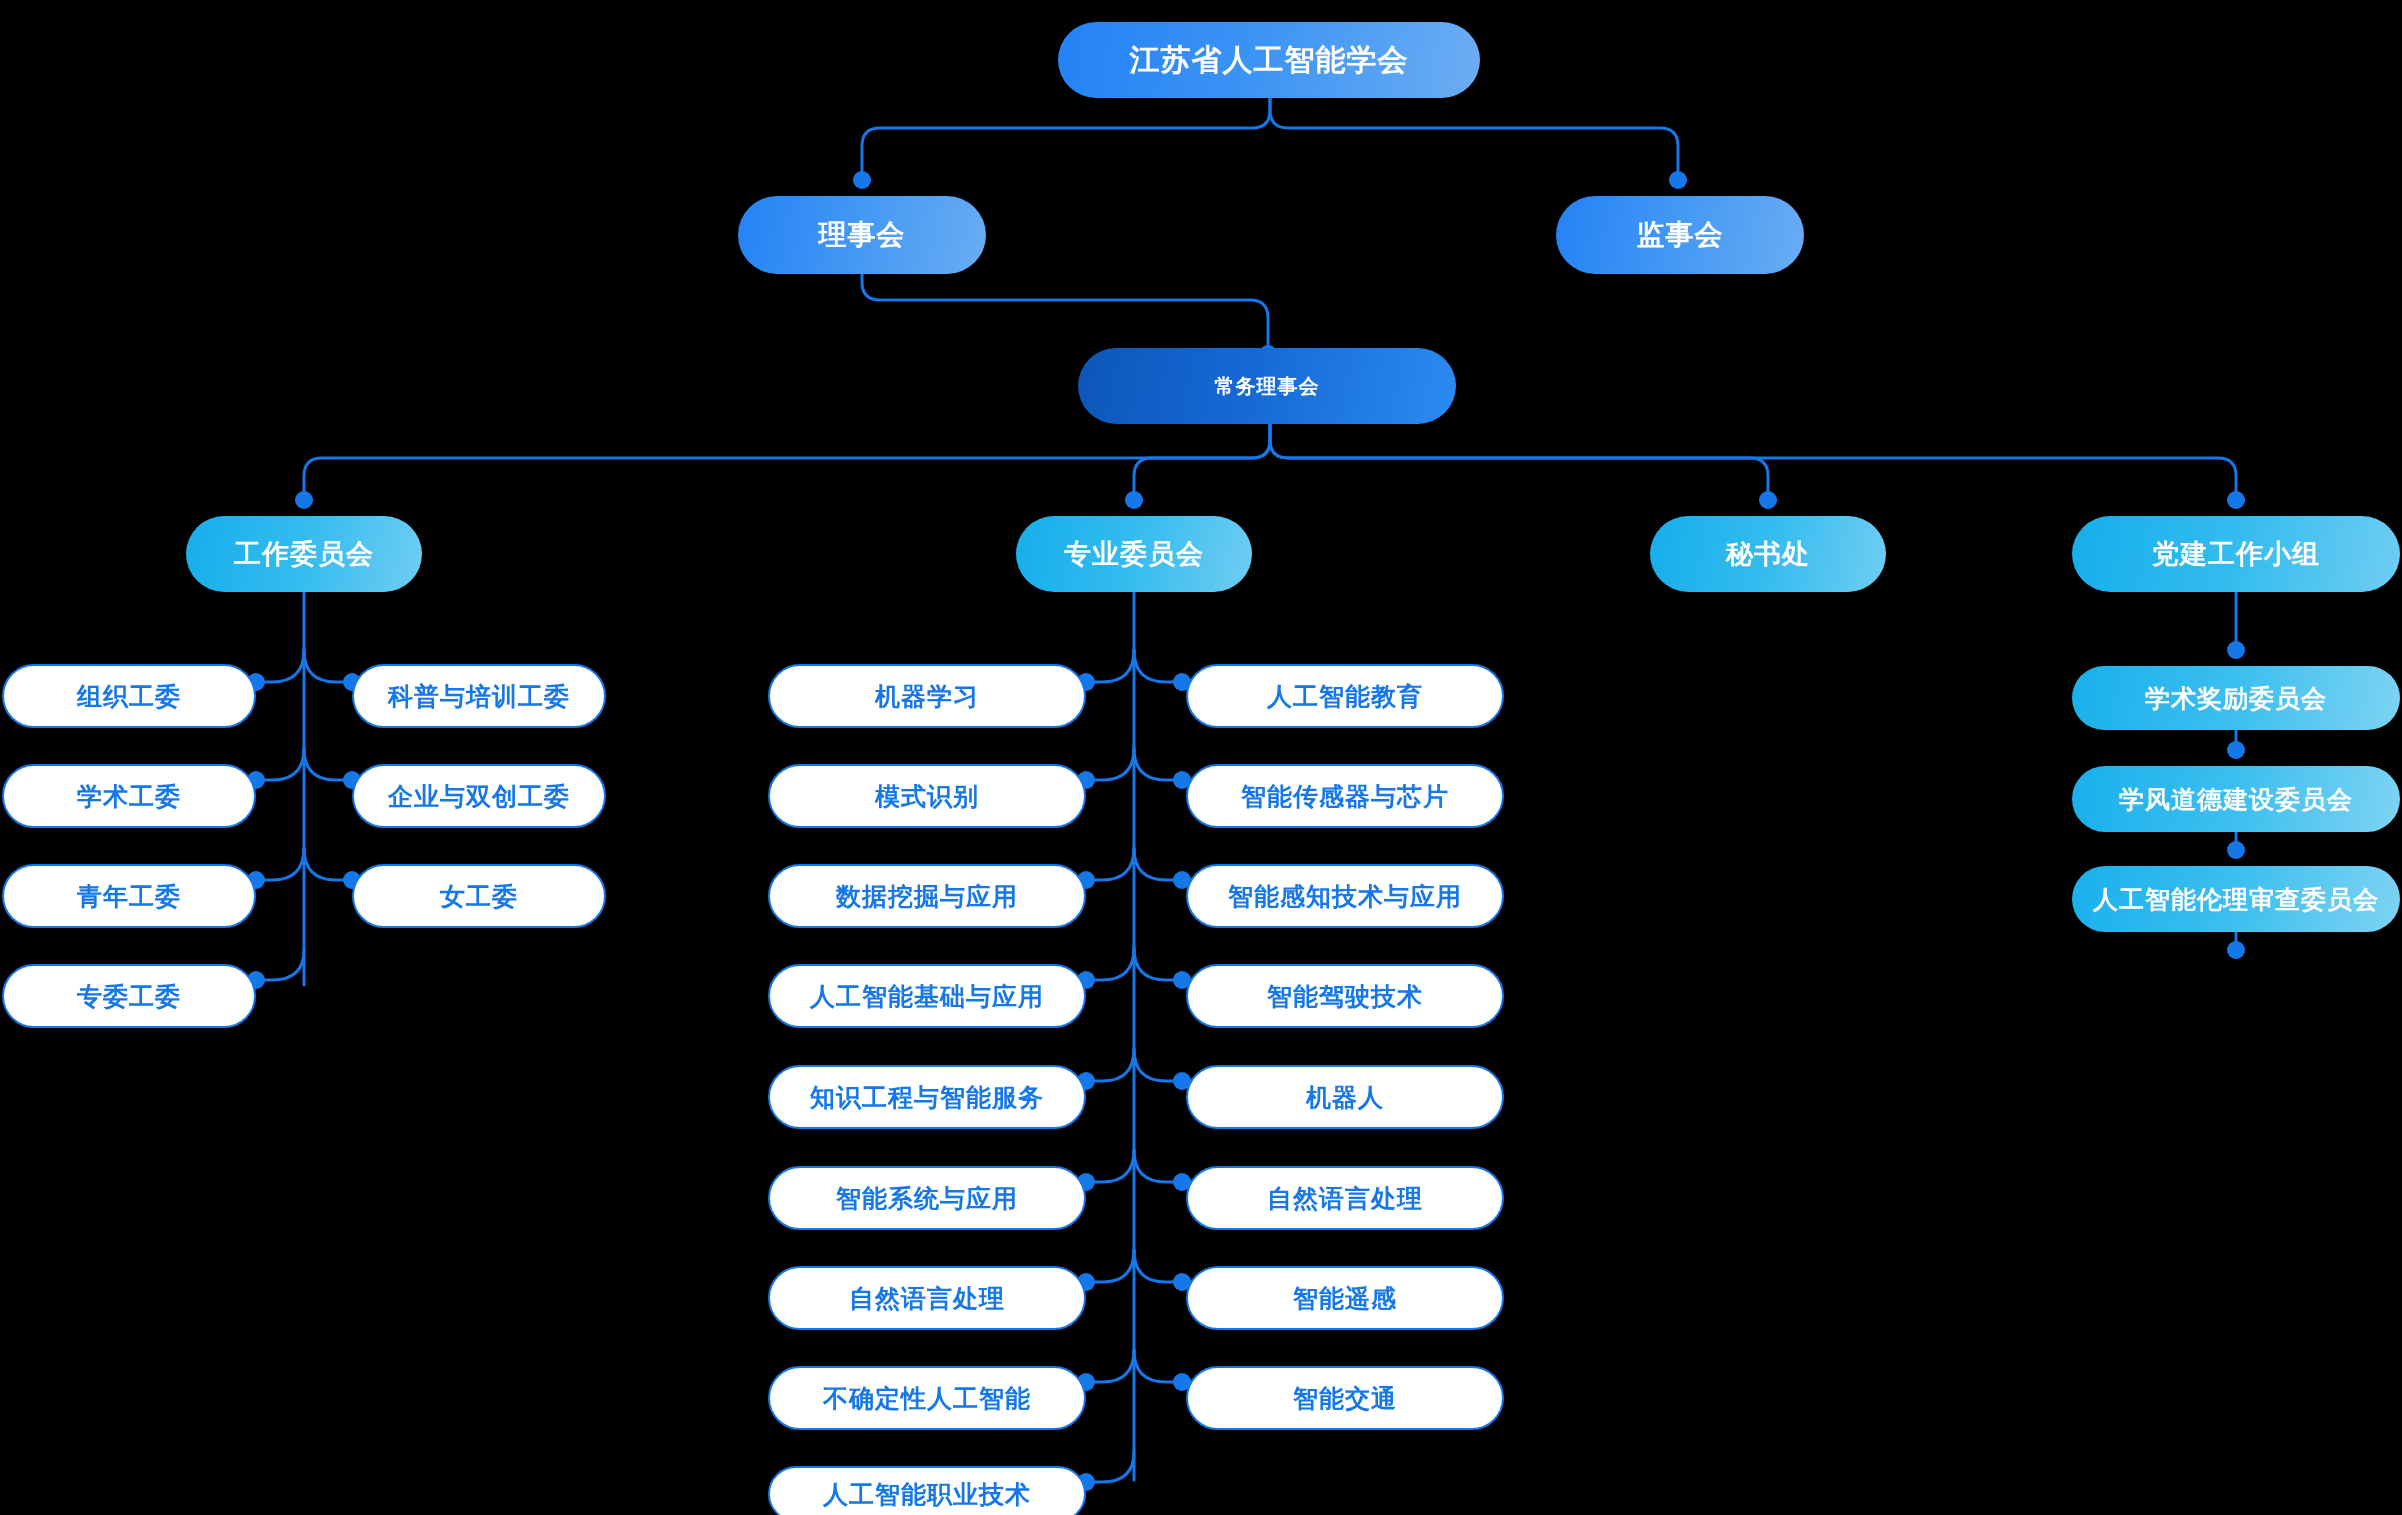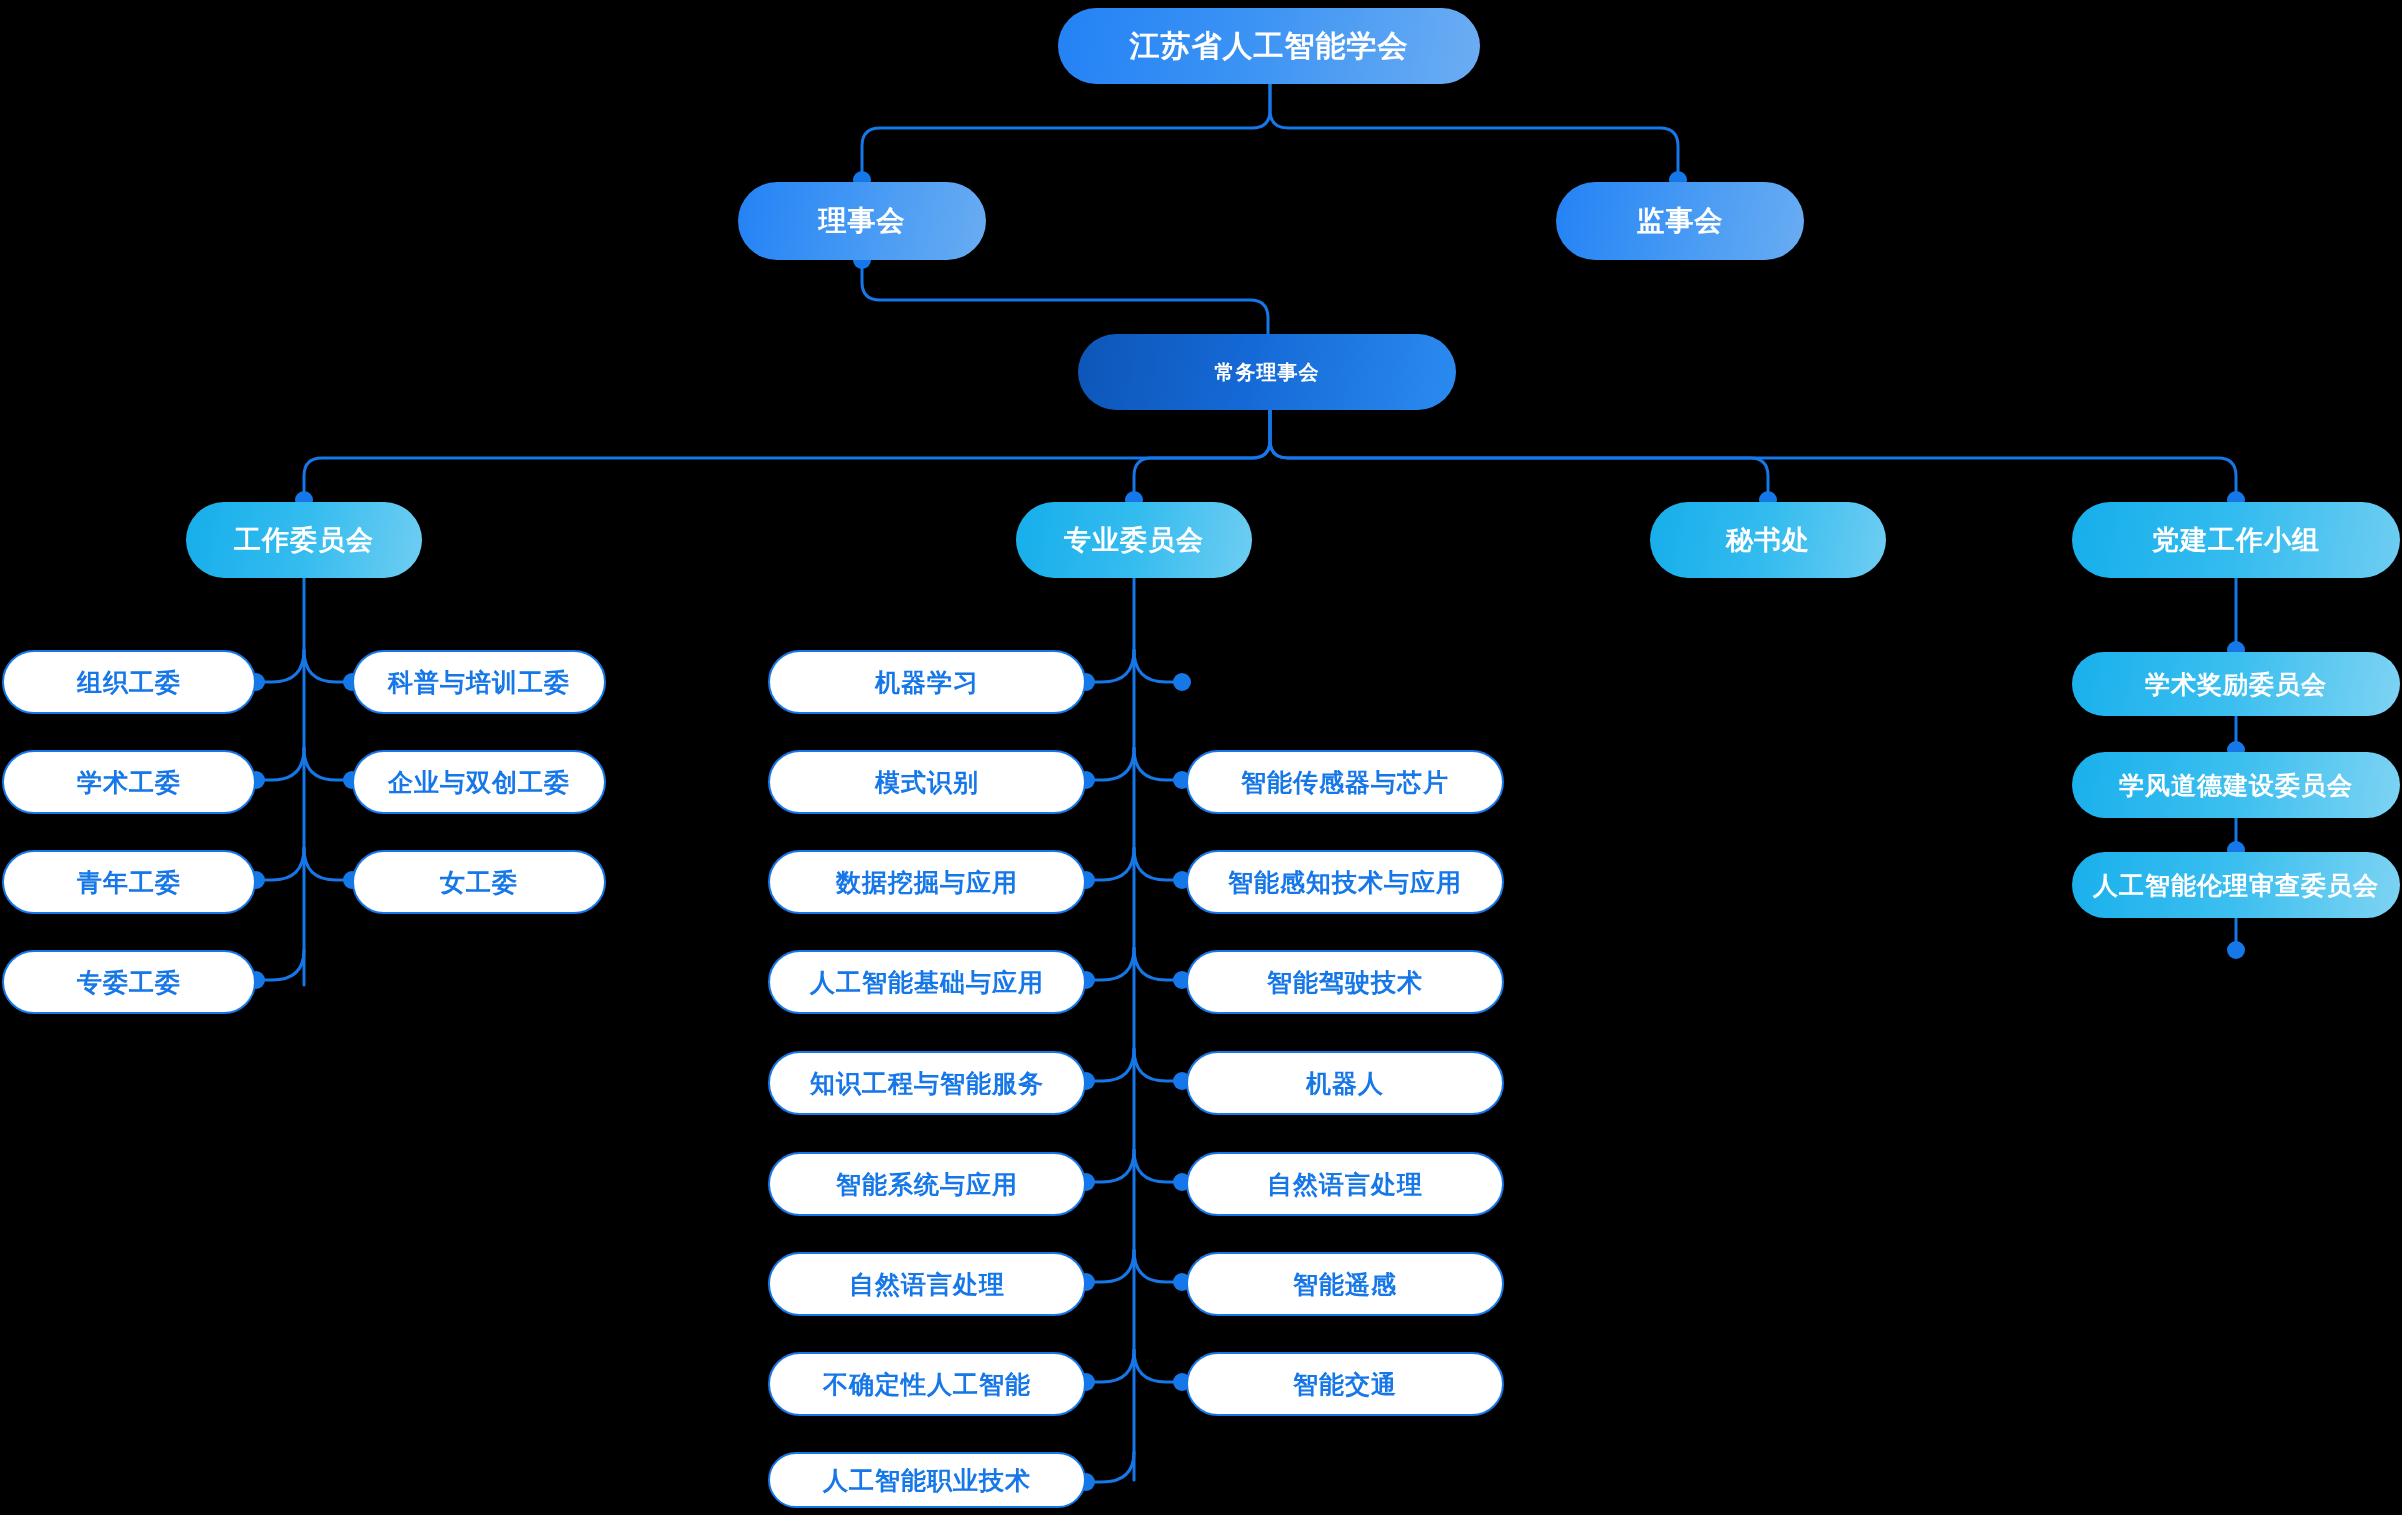"江苏省人工智能学会" .node { margin-top: none -> 14px }
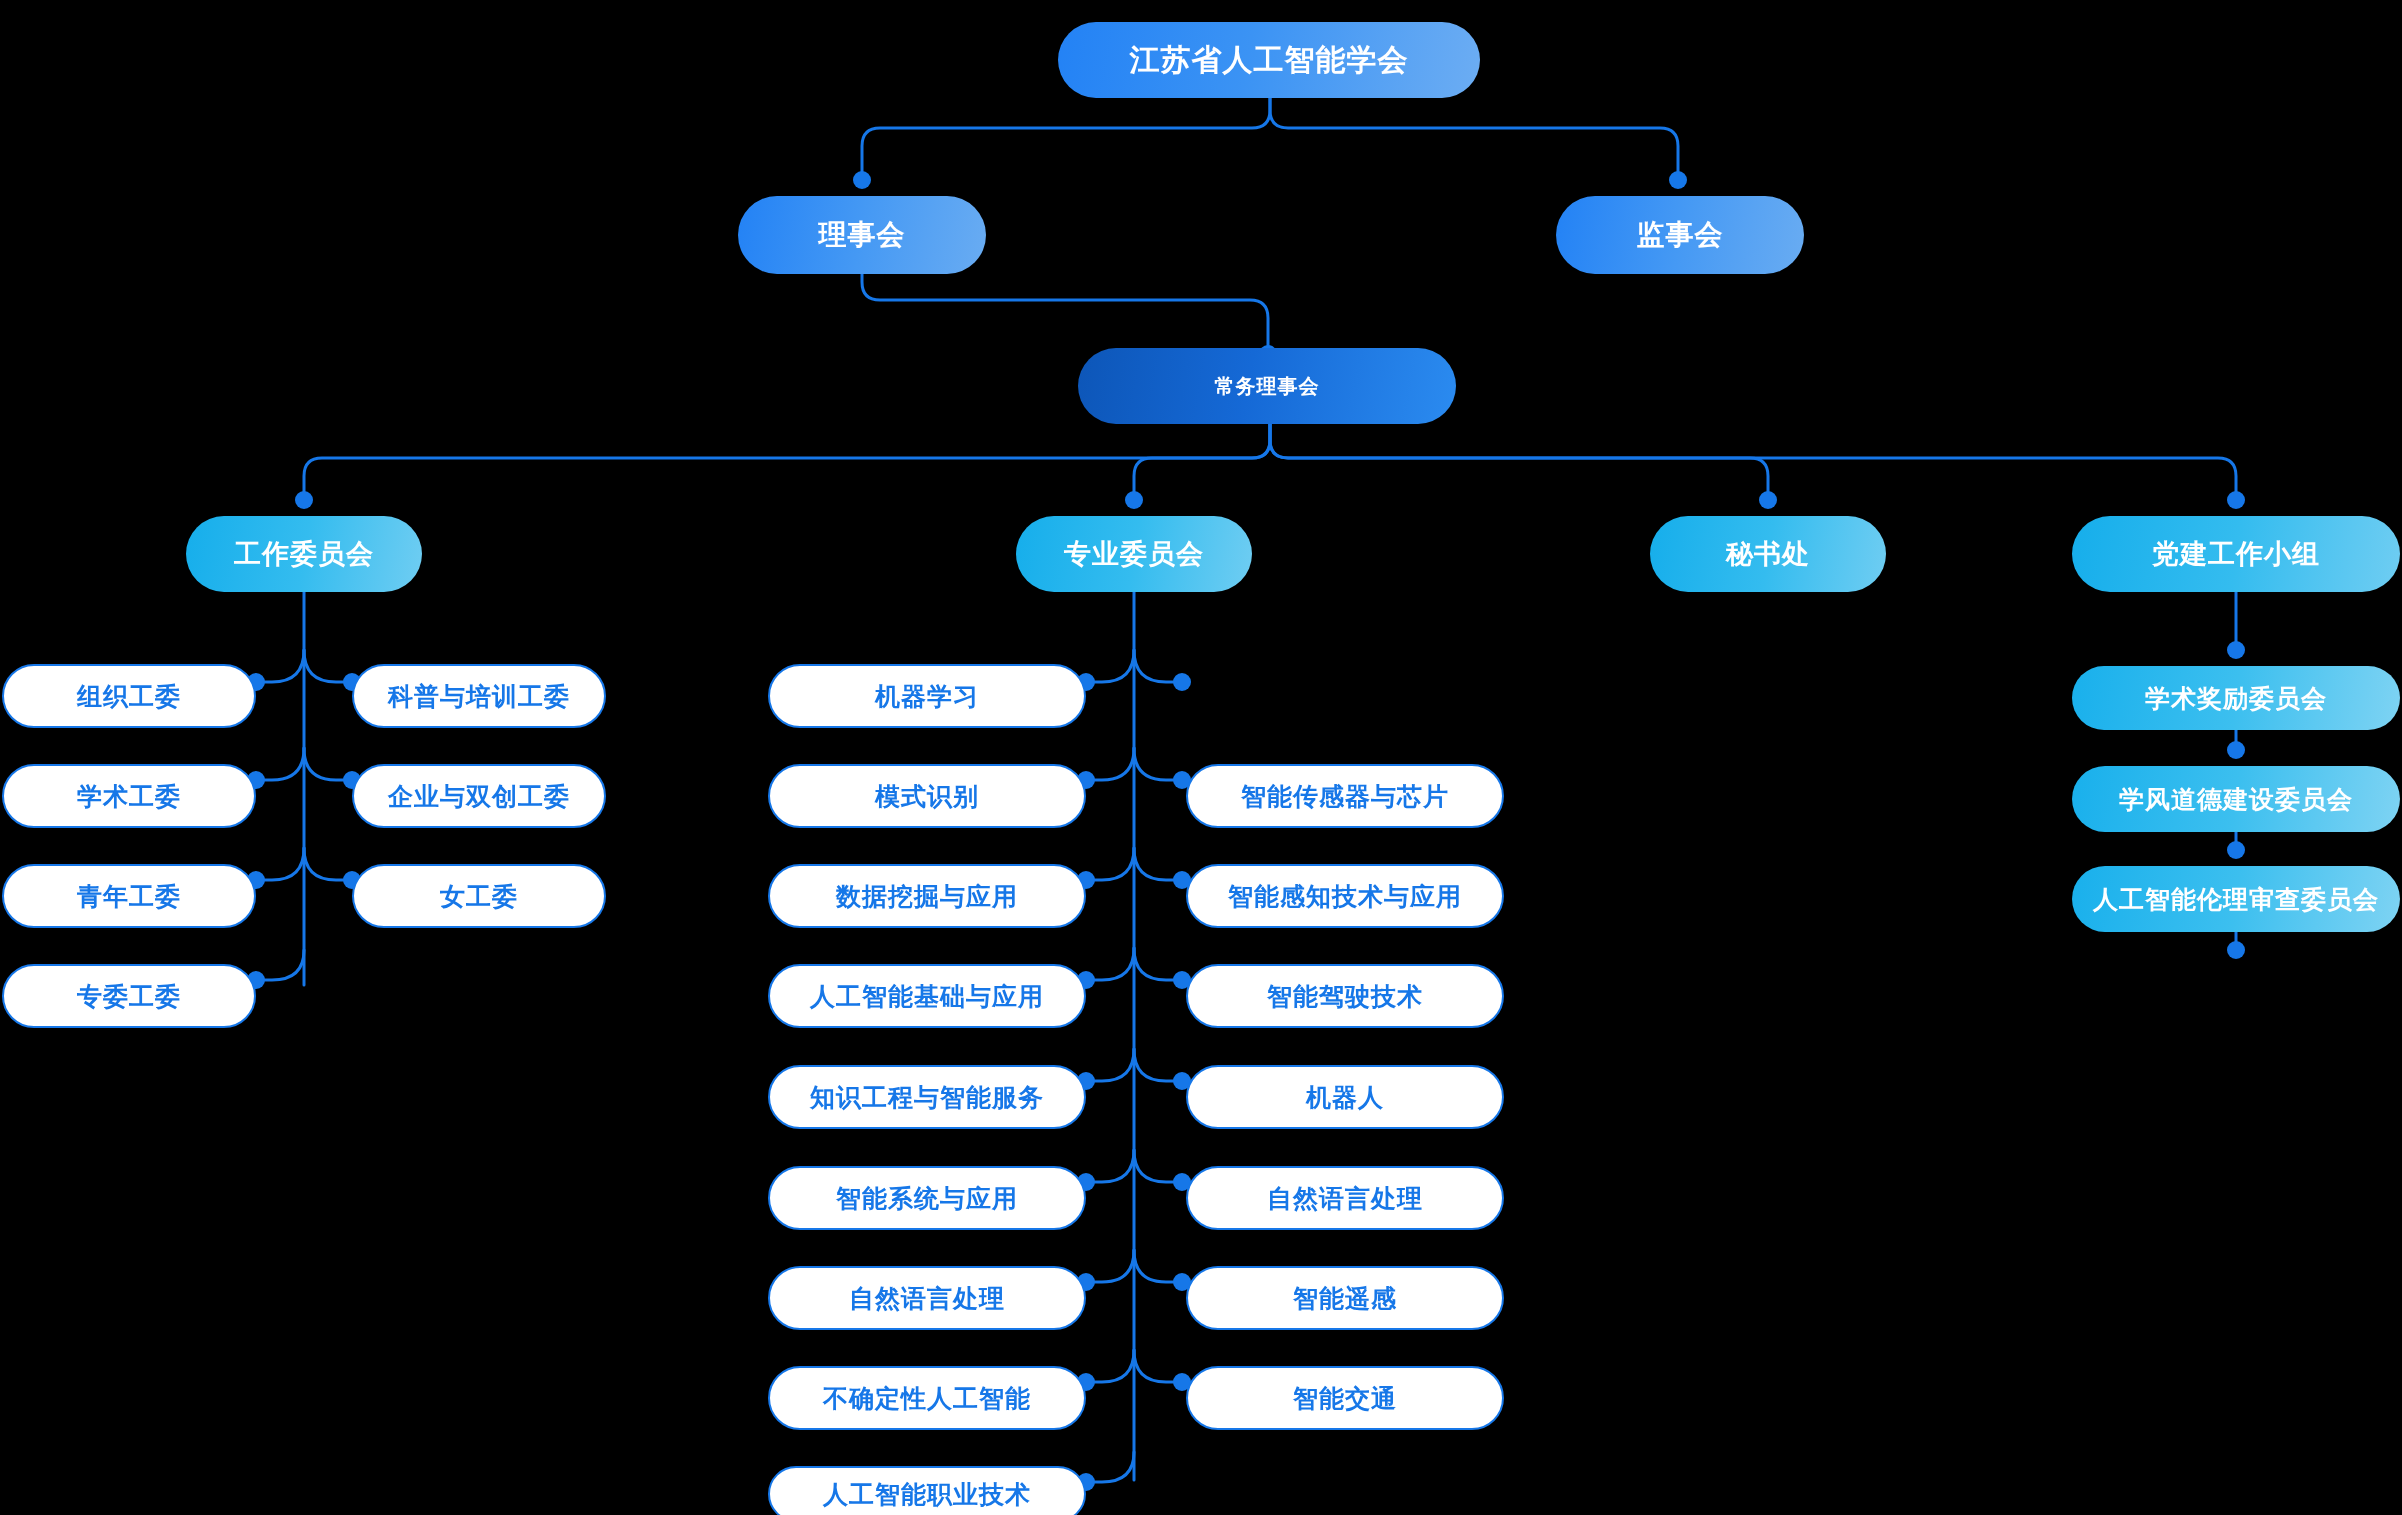"人工智能教育" div.node { html: none -> <div>人工智能教育</div> }
